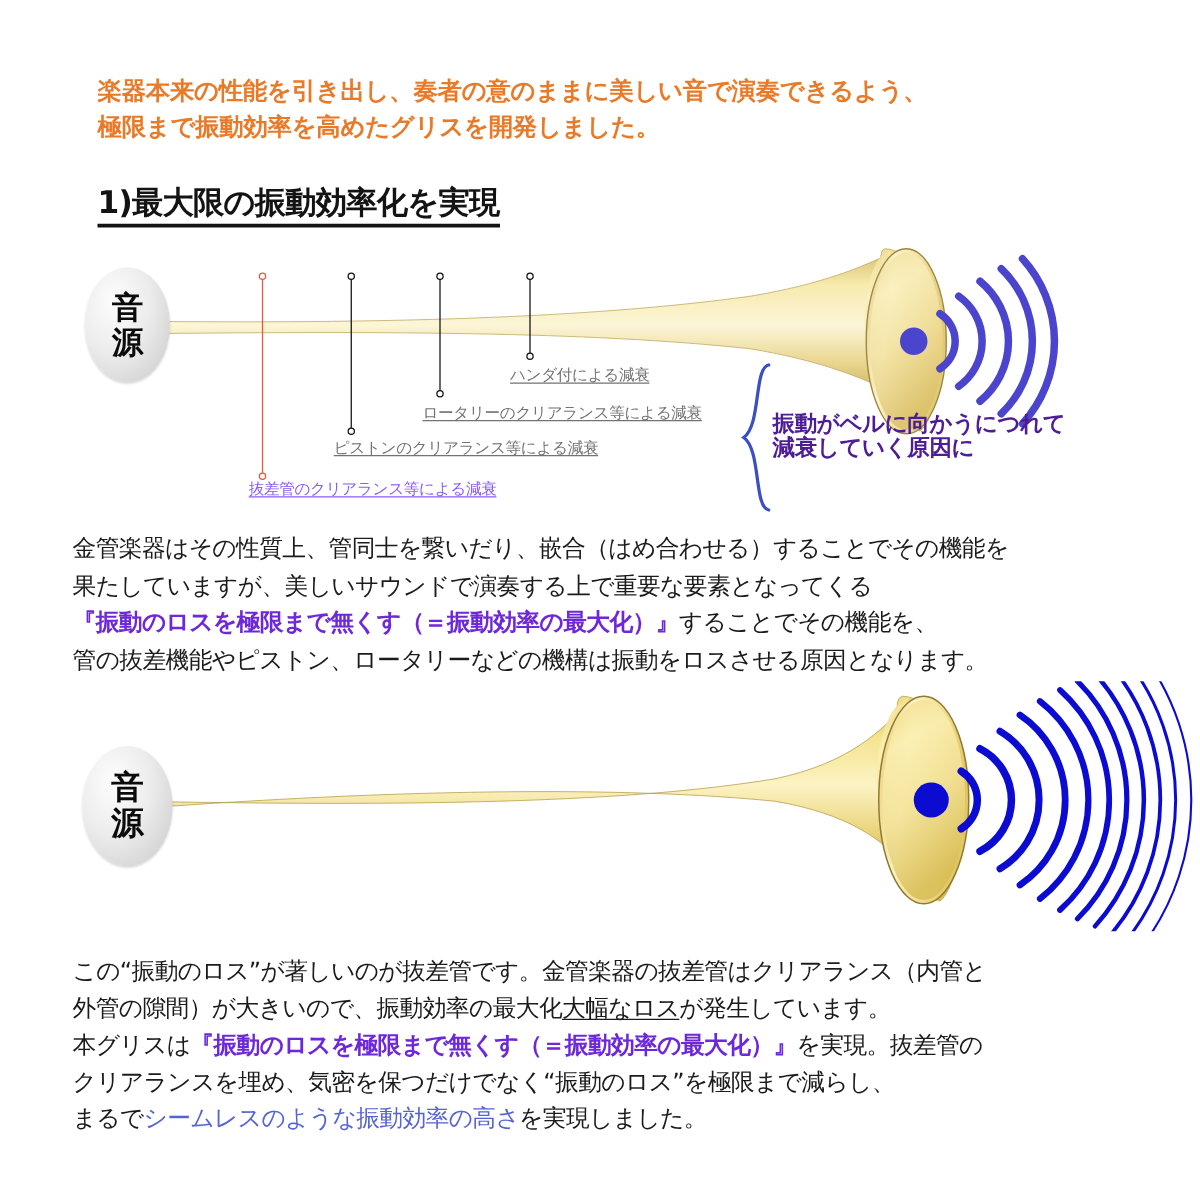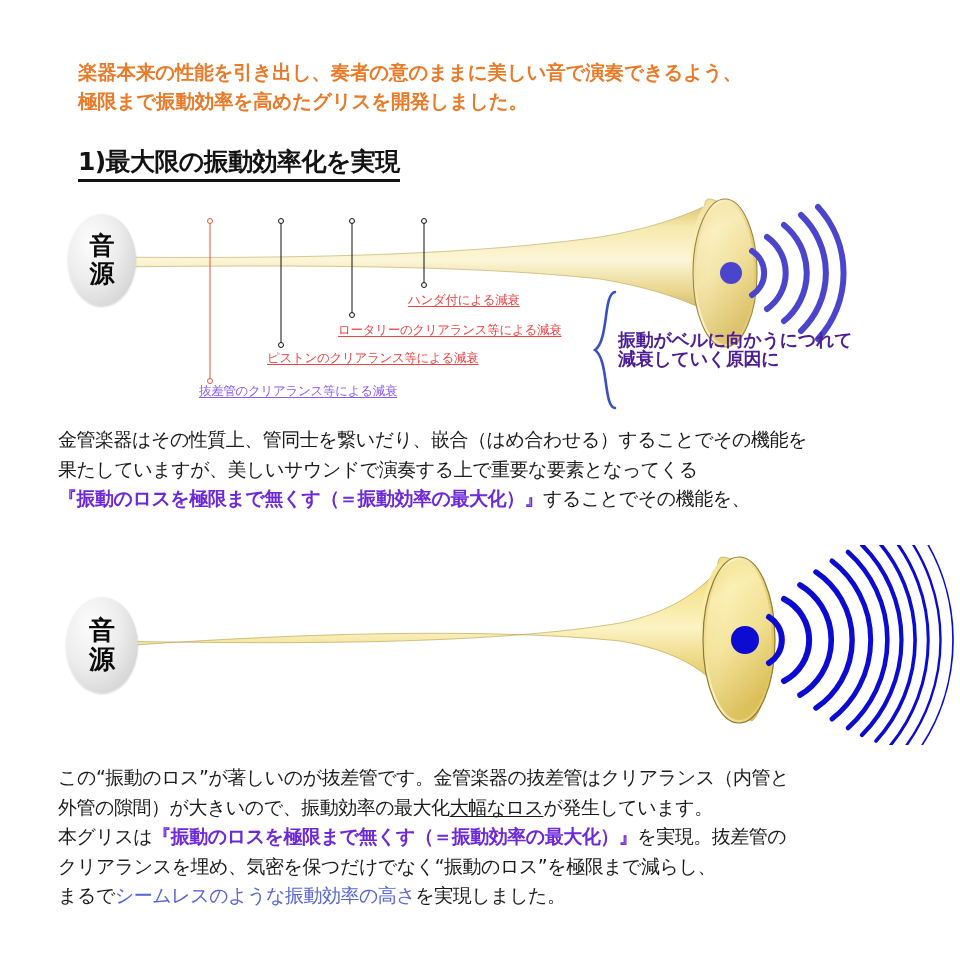"ハンダ付による減衰" .leader-label { color: #ef4444 -> #737373 }
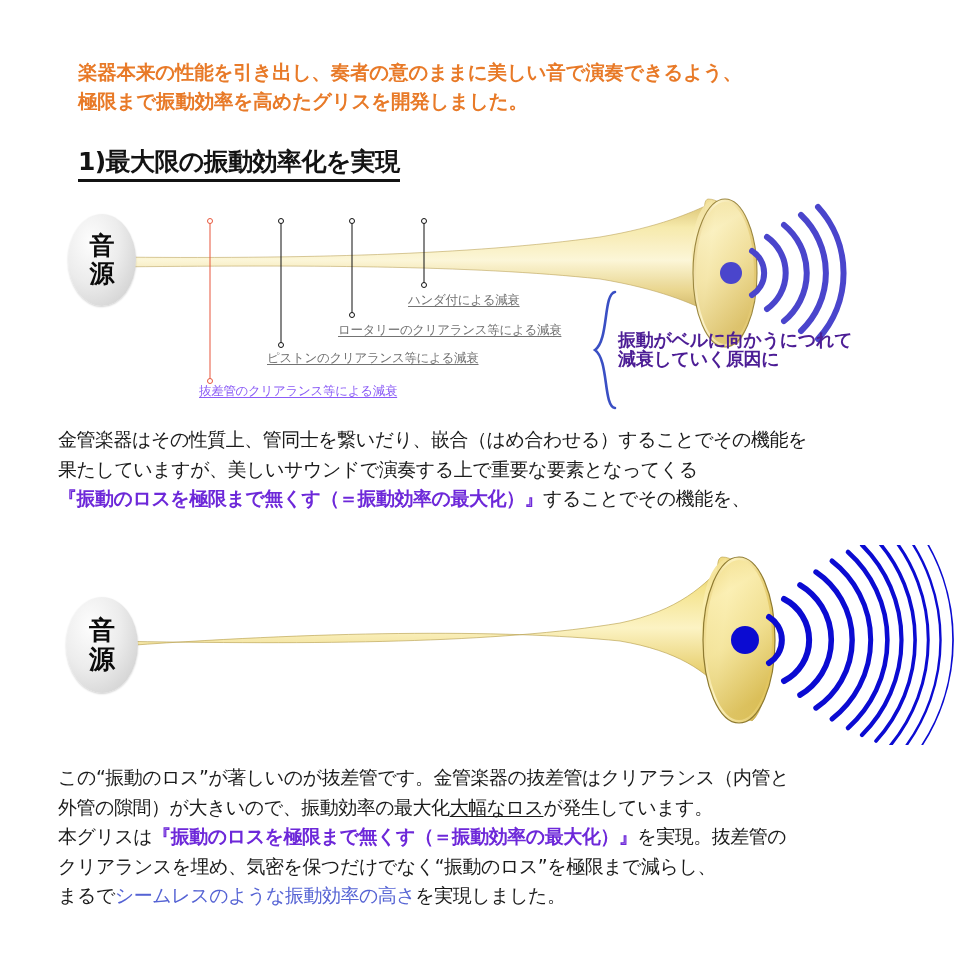"管の抜差機能やピストン、ロータリーなどの機構は振動をロスさせる原因となります。" span.pline { html: none -> <span><span>管の抜差機能やピストン、ロータリーなどの機構は振動をロスさせる原因となります。</span></span> }
